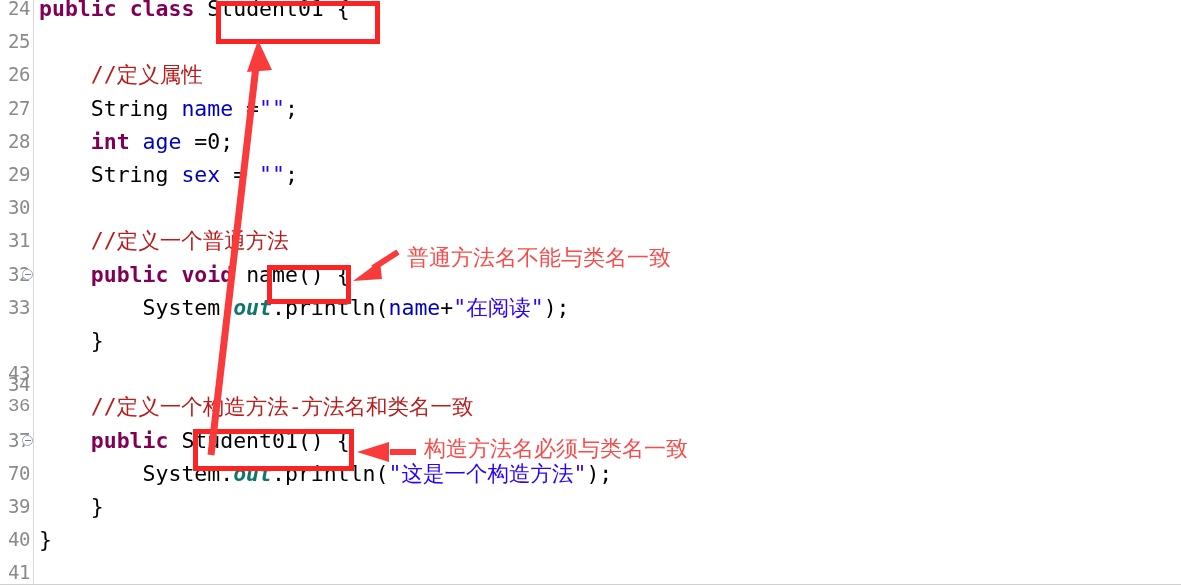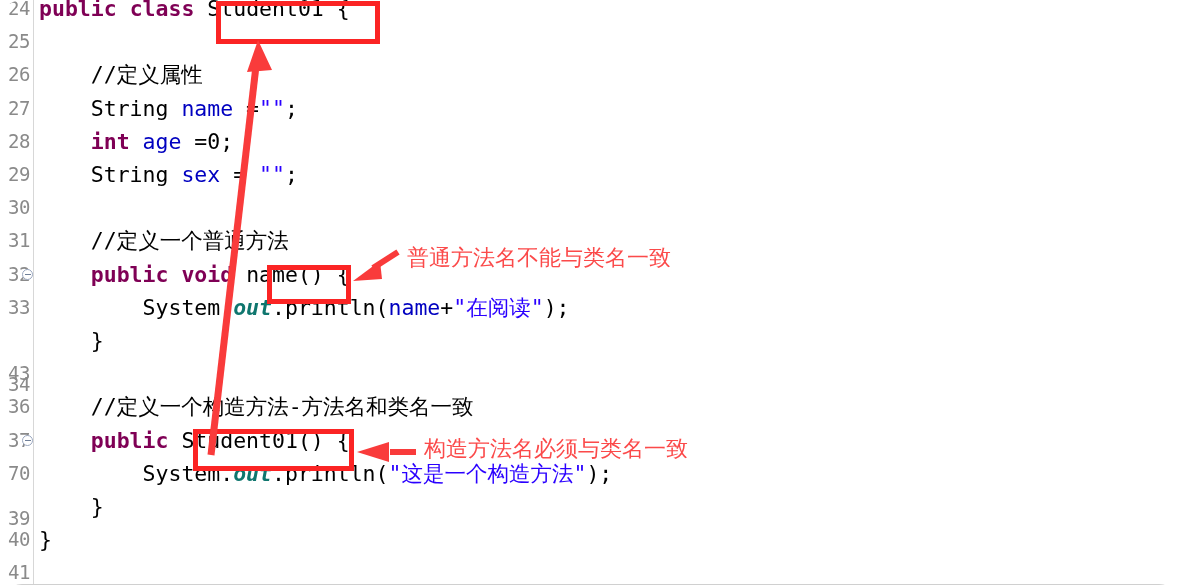"24" #screen { border-radius: 22px -> none }
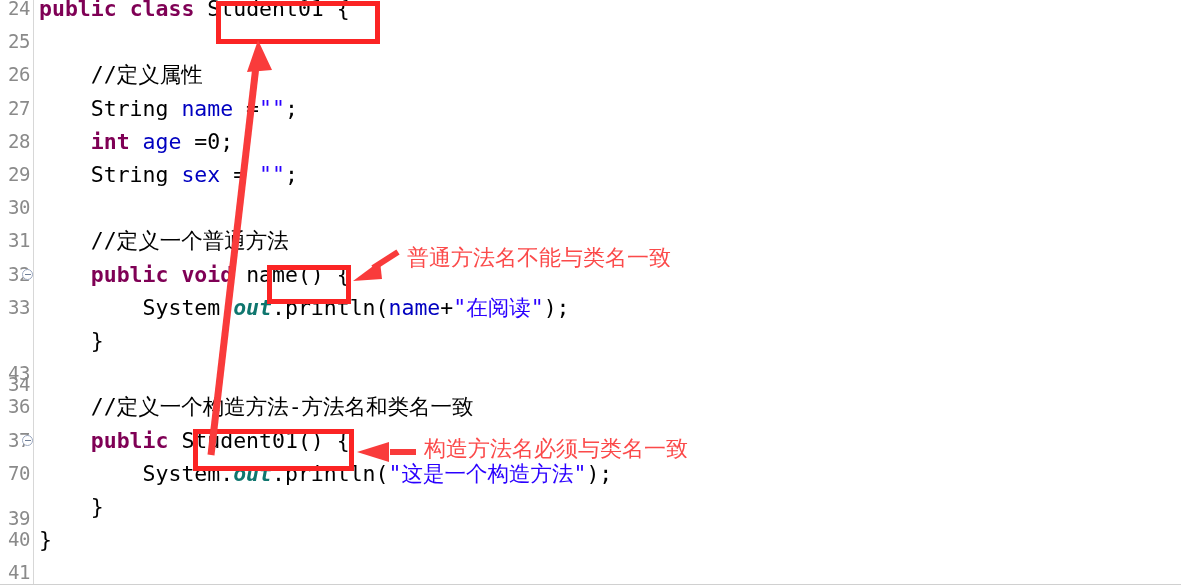"//定义属性" .cmt { color: #000000 -> #b91c1c }
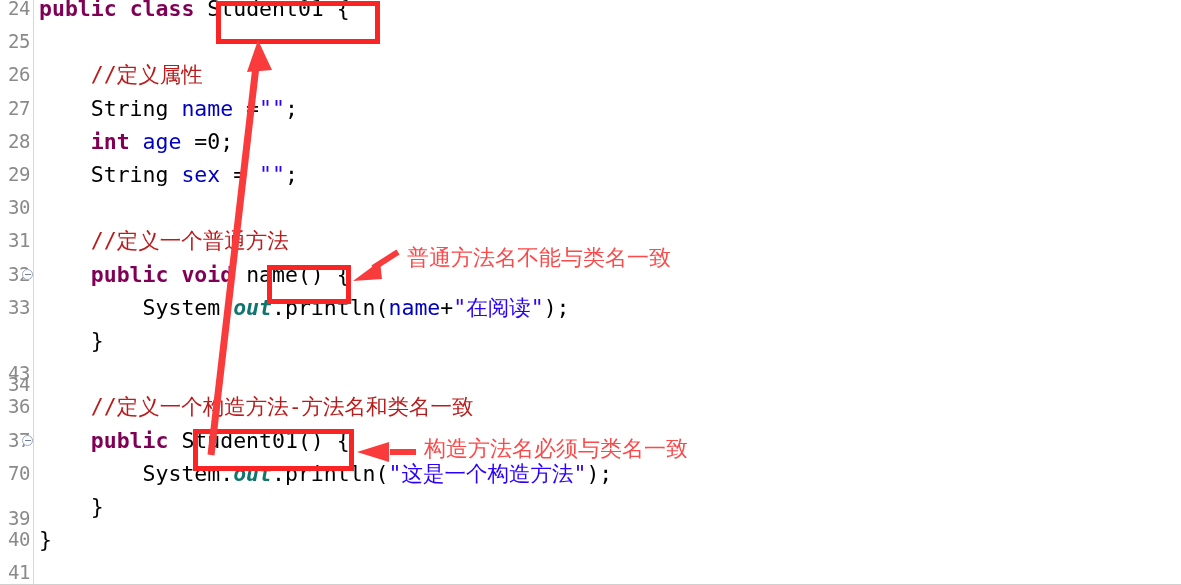"36" div.ln { font-family: none -> Liberation Mono, monospace }
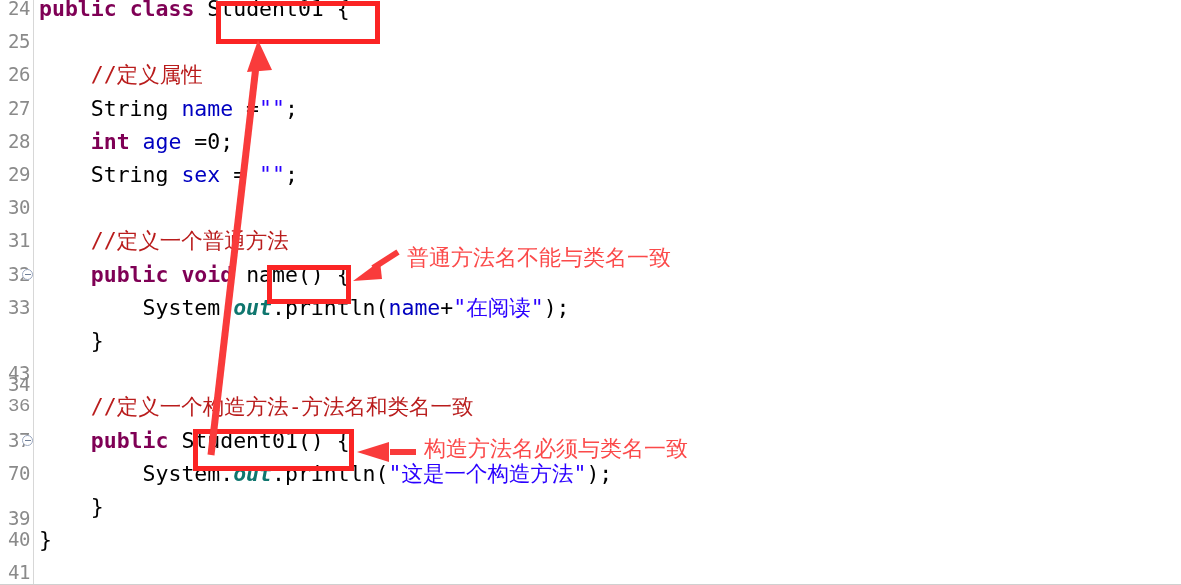"39" div.ln { top: 502px -> 490px }
